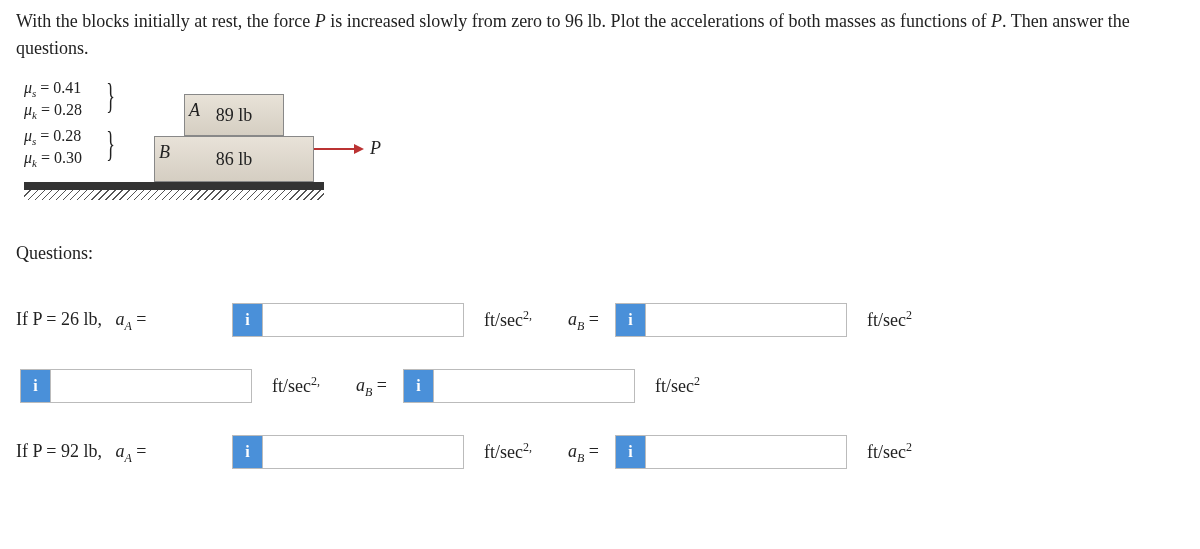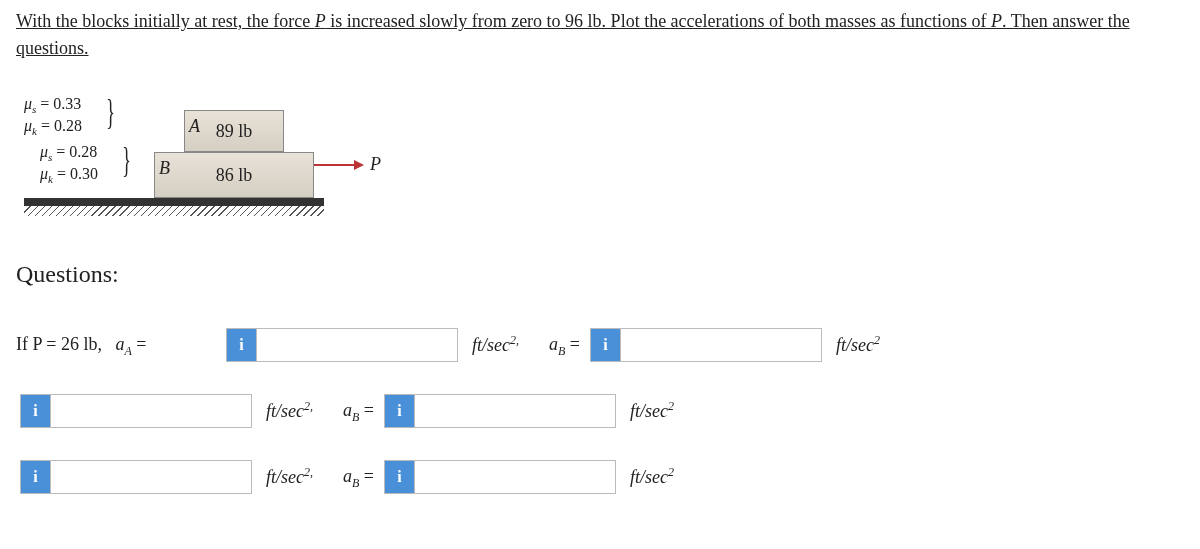"With the blocks initially at" .problem-text { margin-bottom: 24px -> 8px; text-decoration: underline -> none }
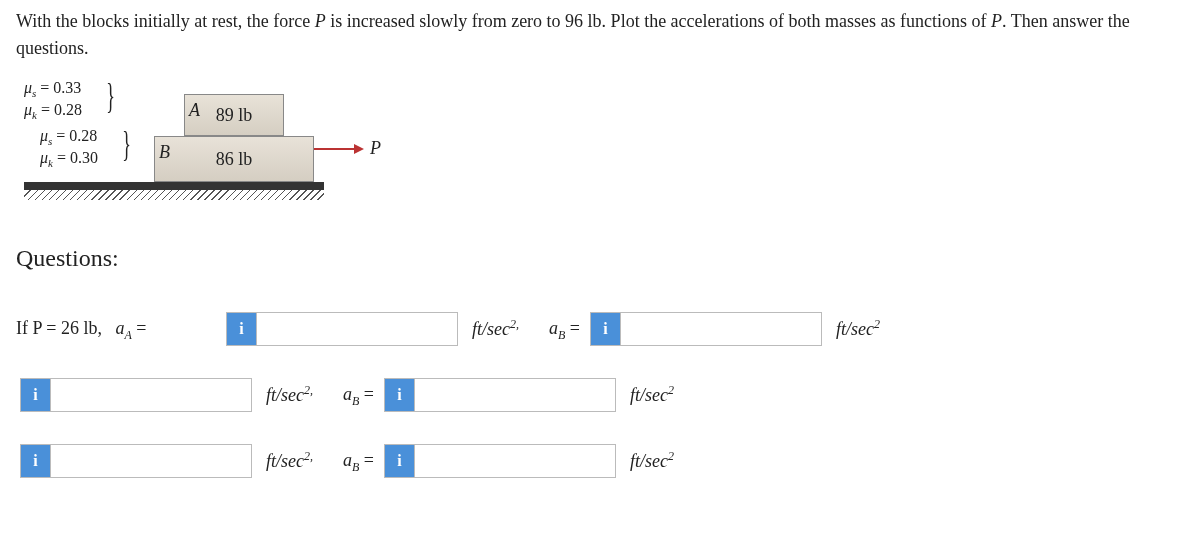"0.33" span { text: 0.33 -> 0.41 }
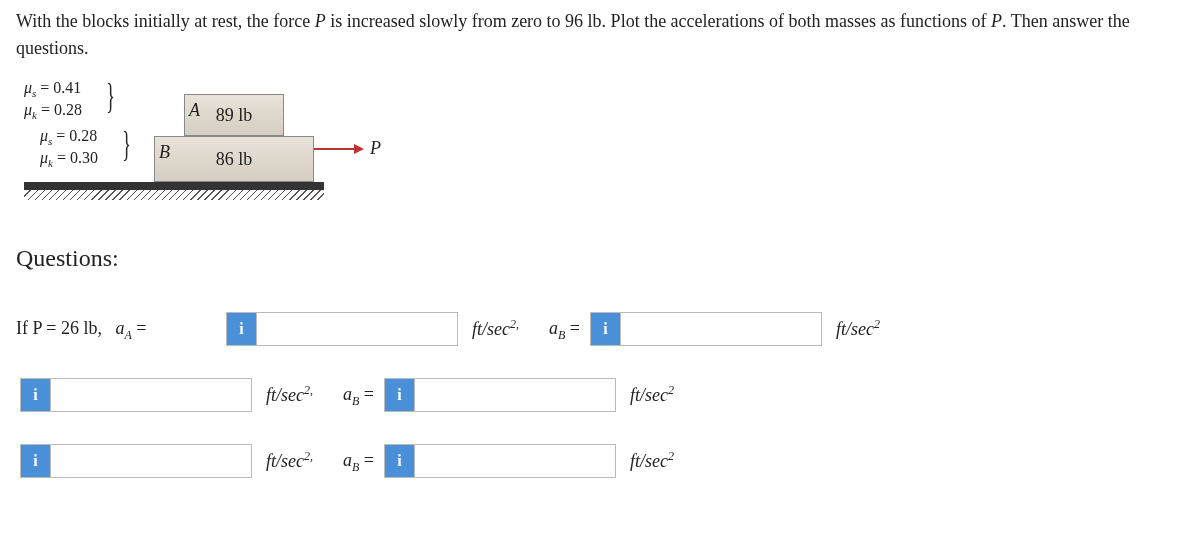"μs = 0.28" .mu-b { left: 16px -> 0 }
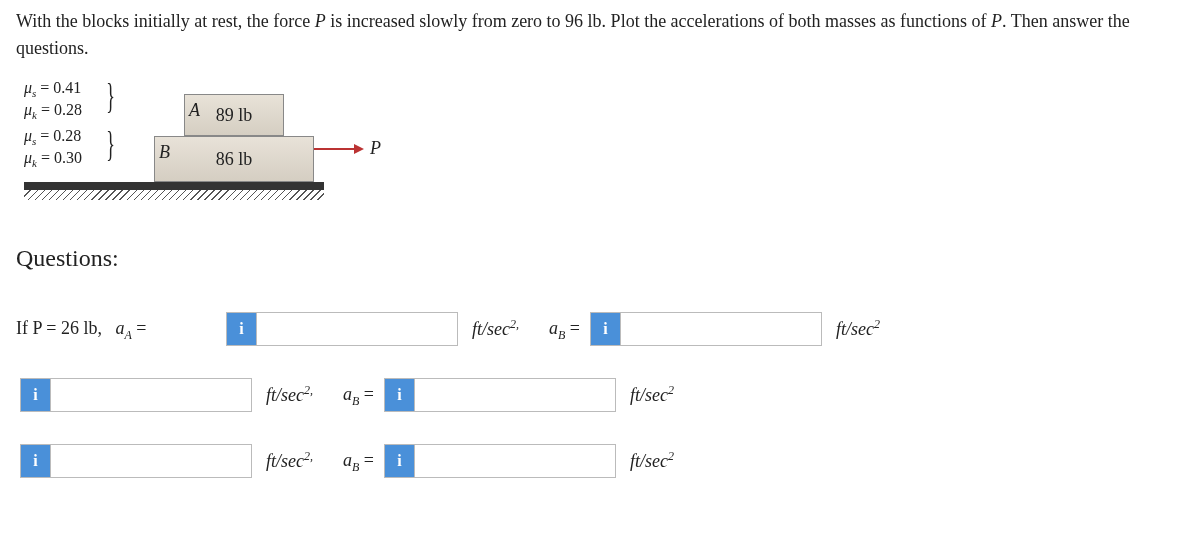"Questions:" .questions-heading { font-size: 24px -> 18px }
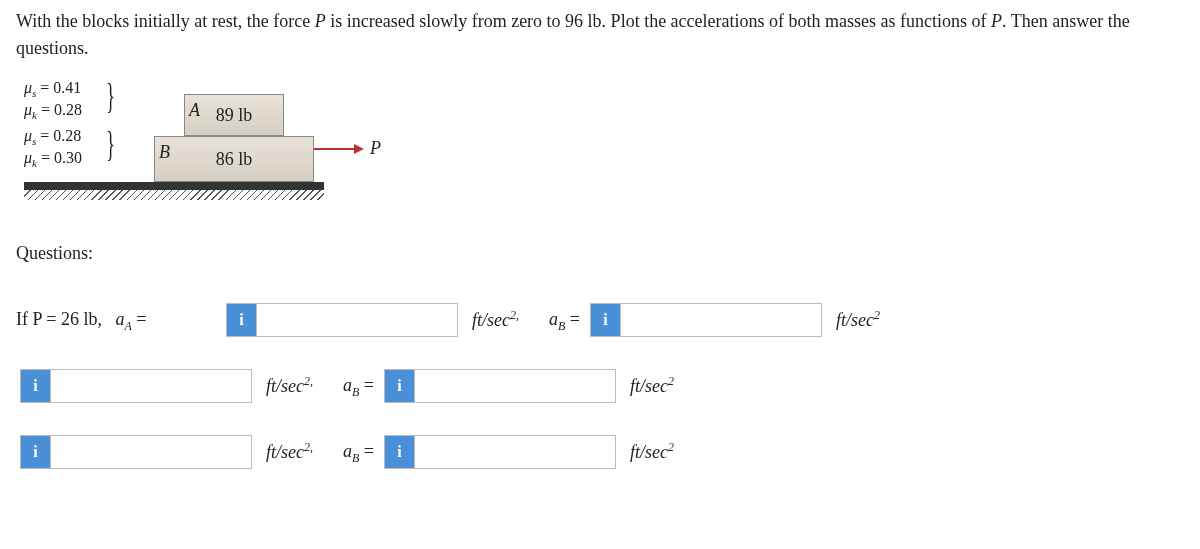"If P = 26 lb," .qrow { gap: 6px -> 12px }
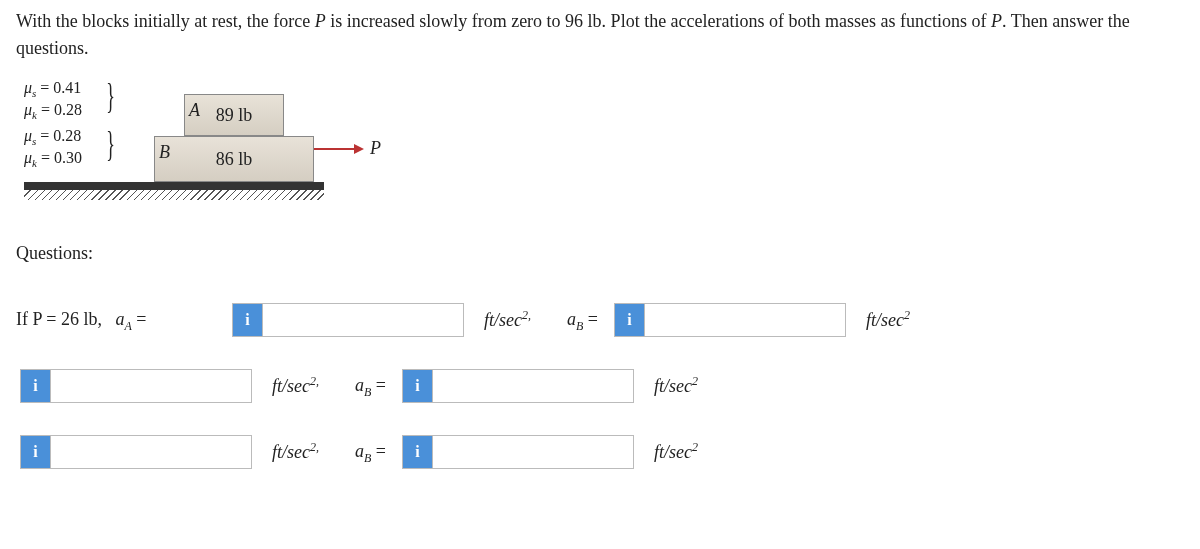"ft/sec2," .unit { font-style: italic -> none }
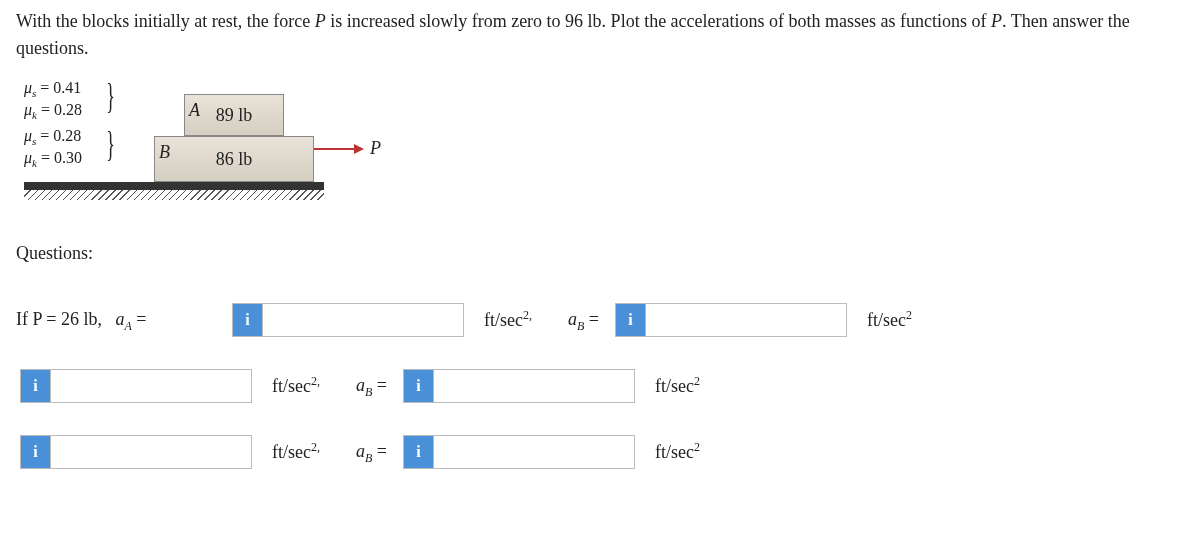"If P = 92 lb," span.lhs { html: none -> <span> <span>If P = 92 lb,</span>&nbsp;&nbsp; <span>a</span><span>A</span><span> = </span> </span> }
